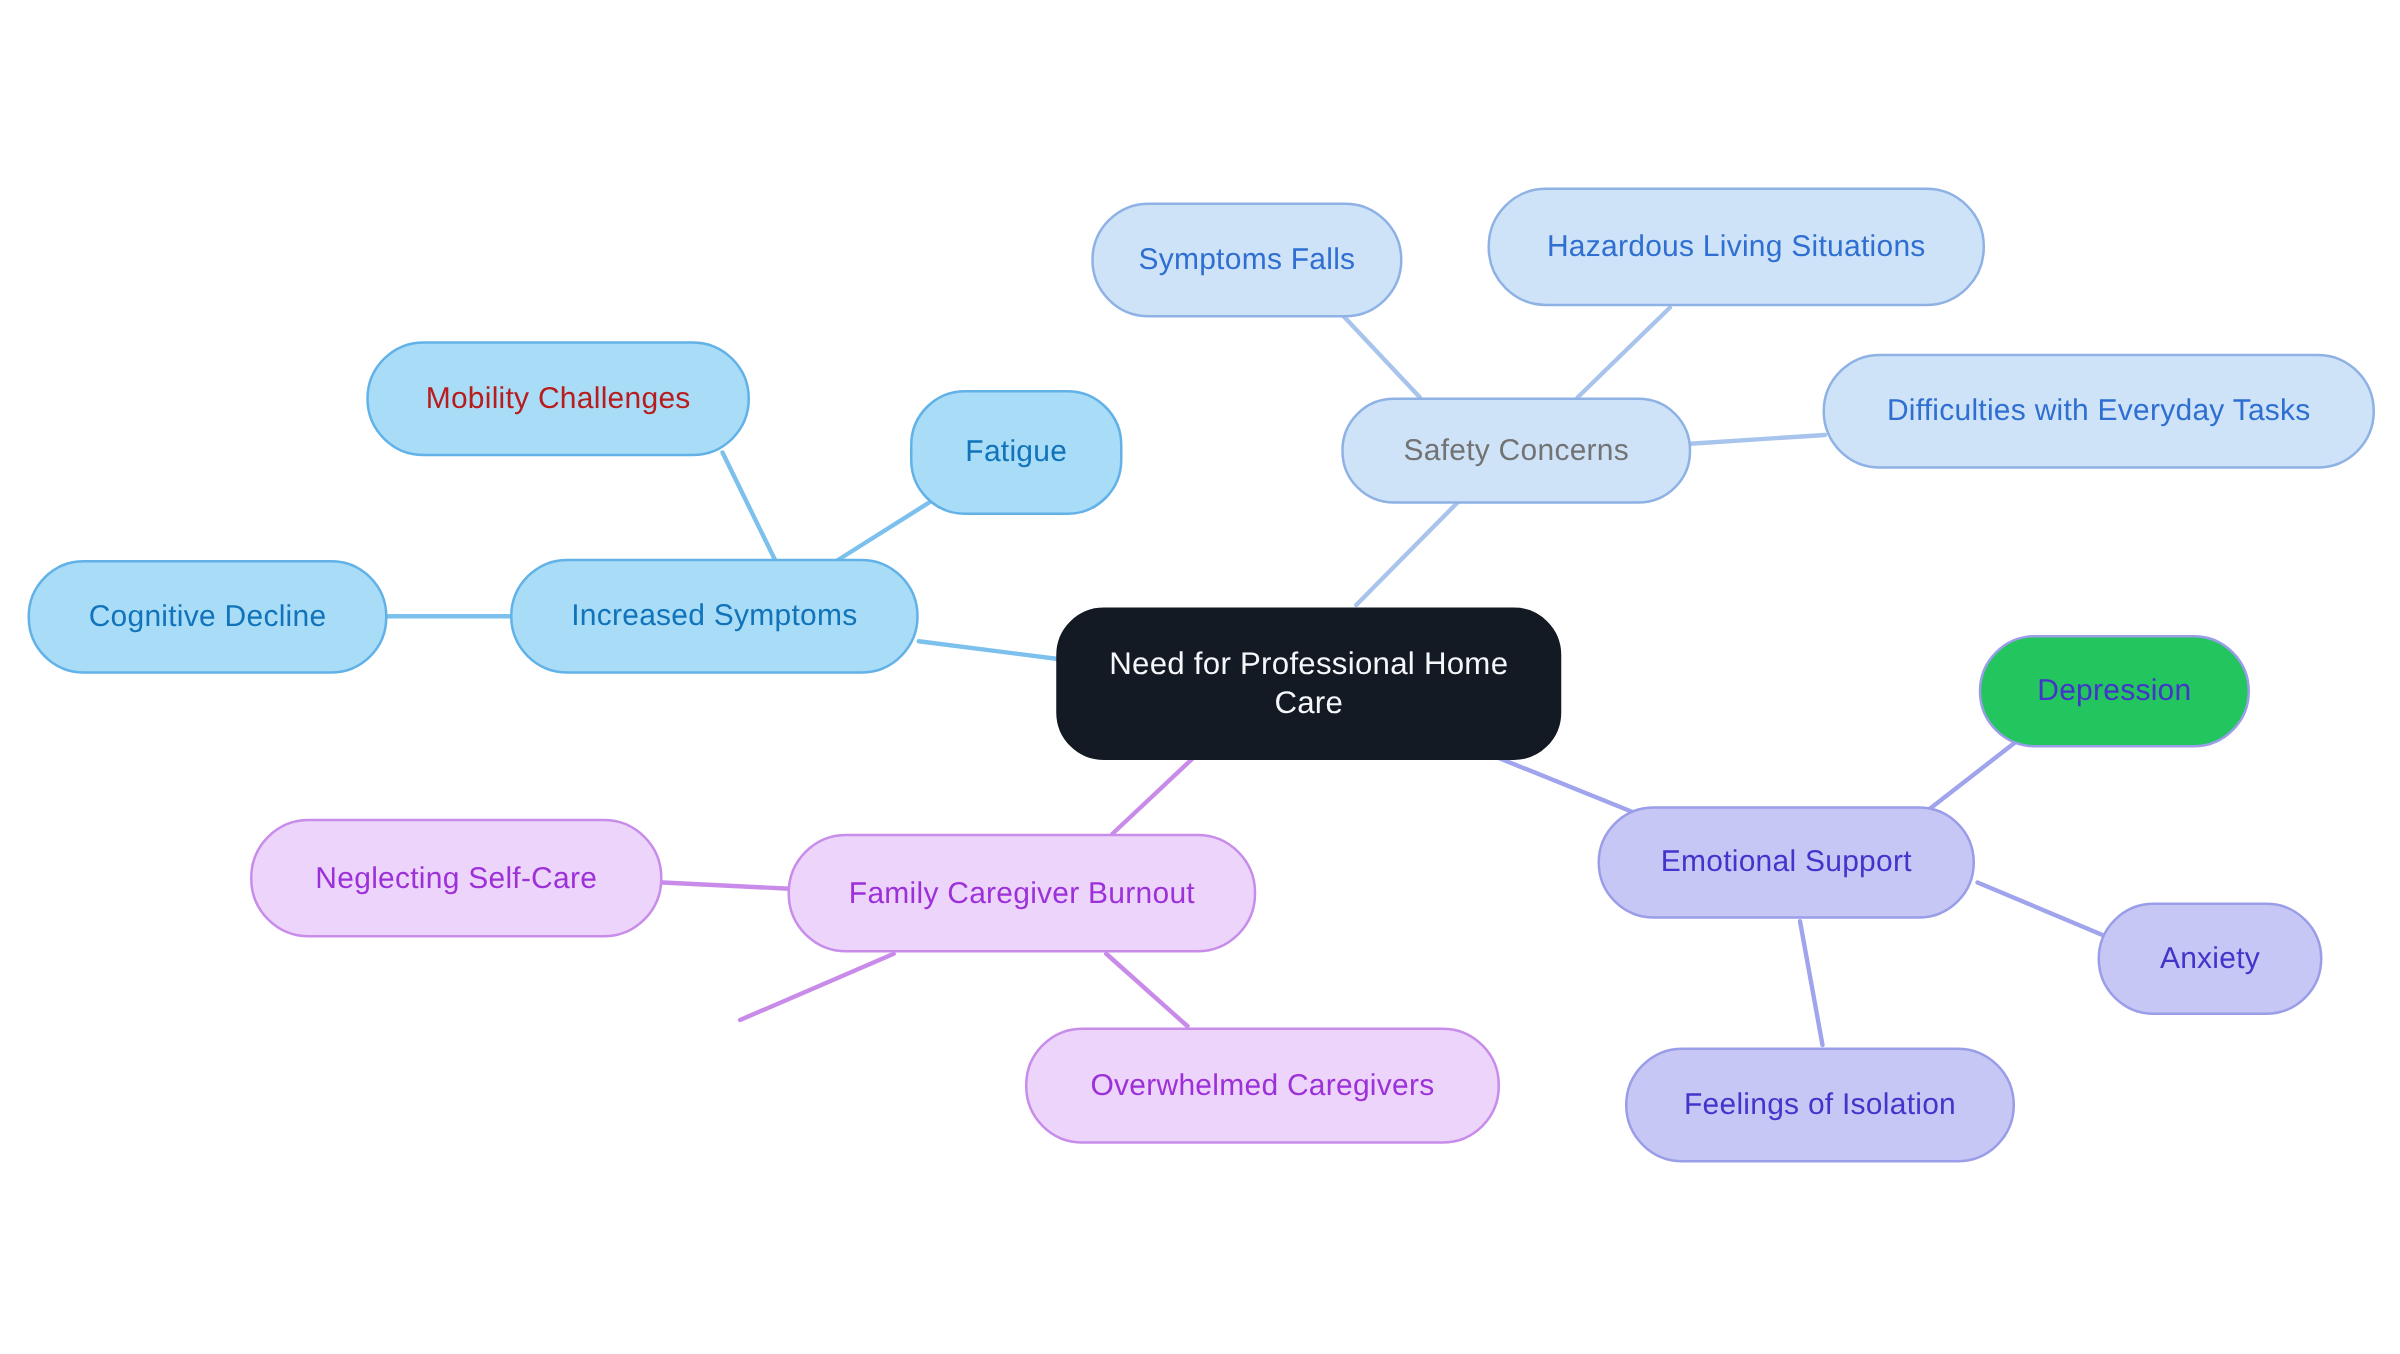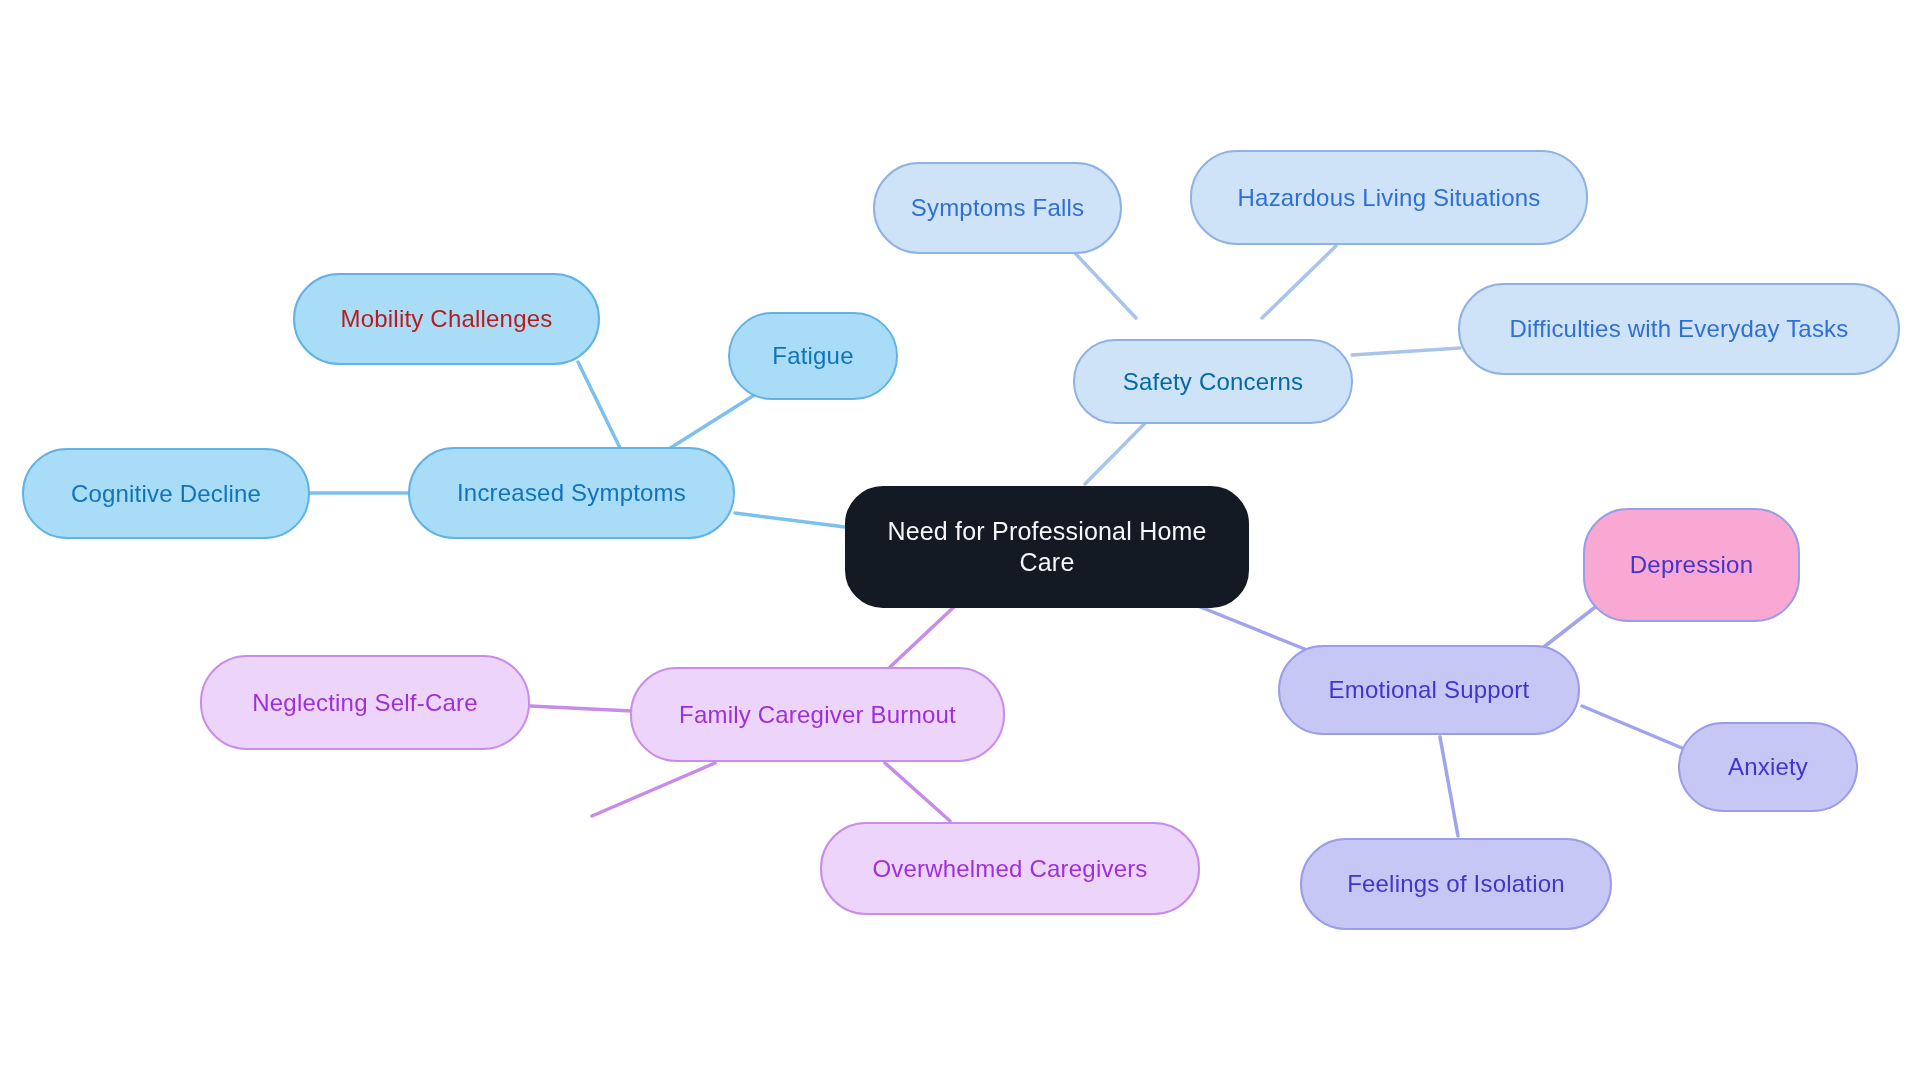"Fatigue" div.node { height: 88px -> 100px }
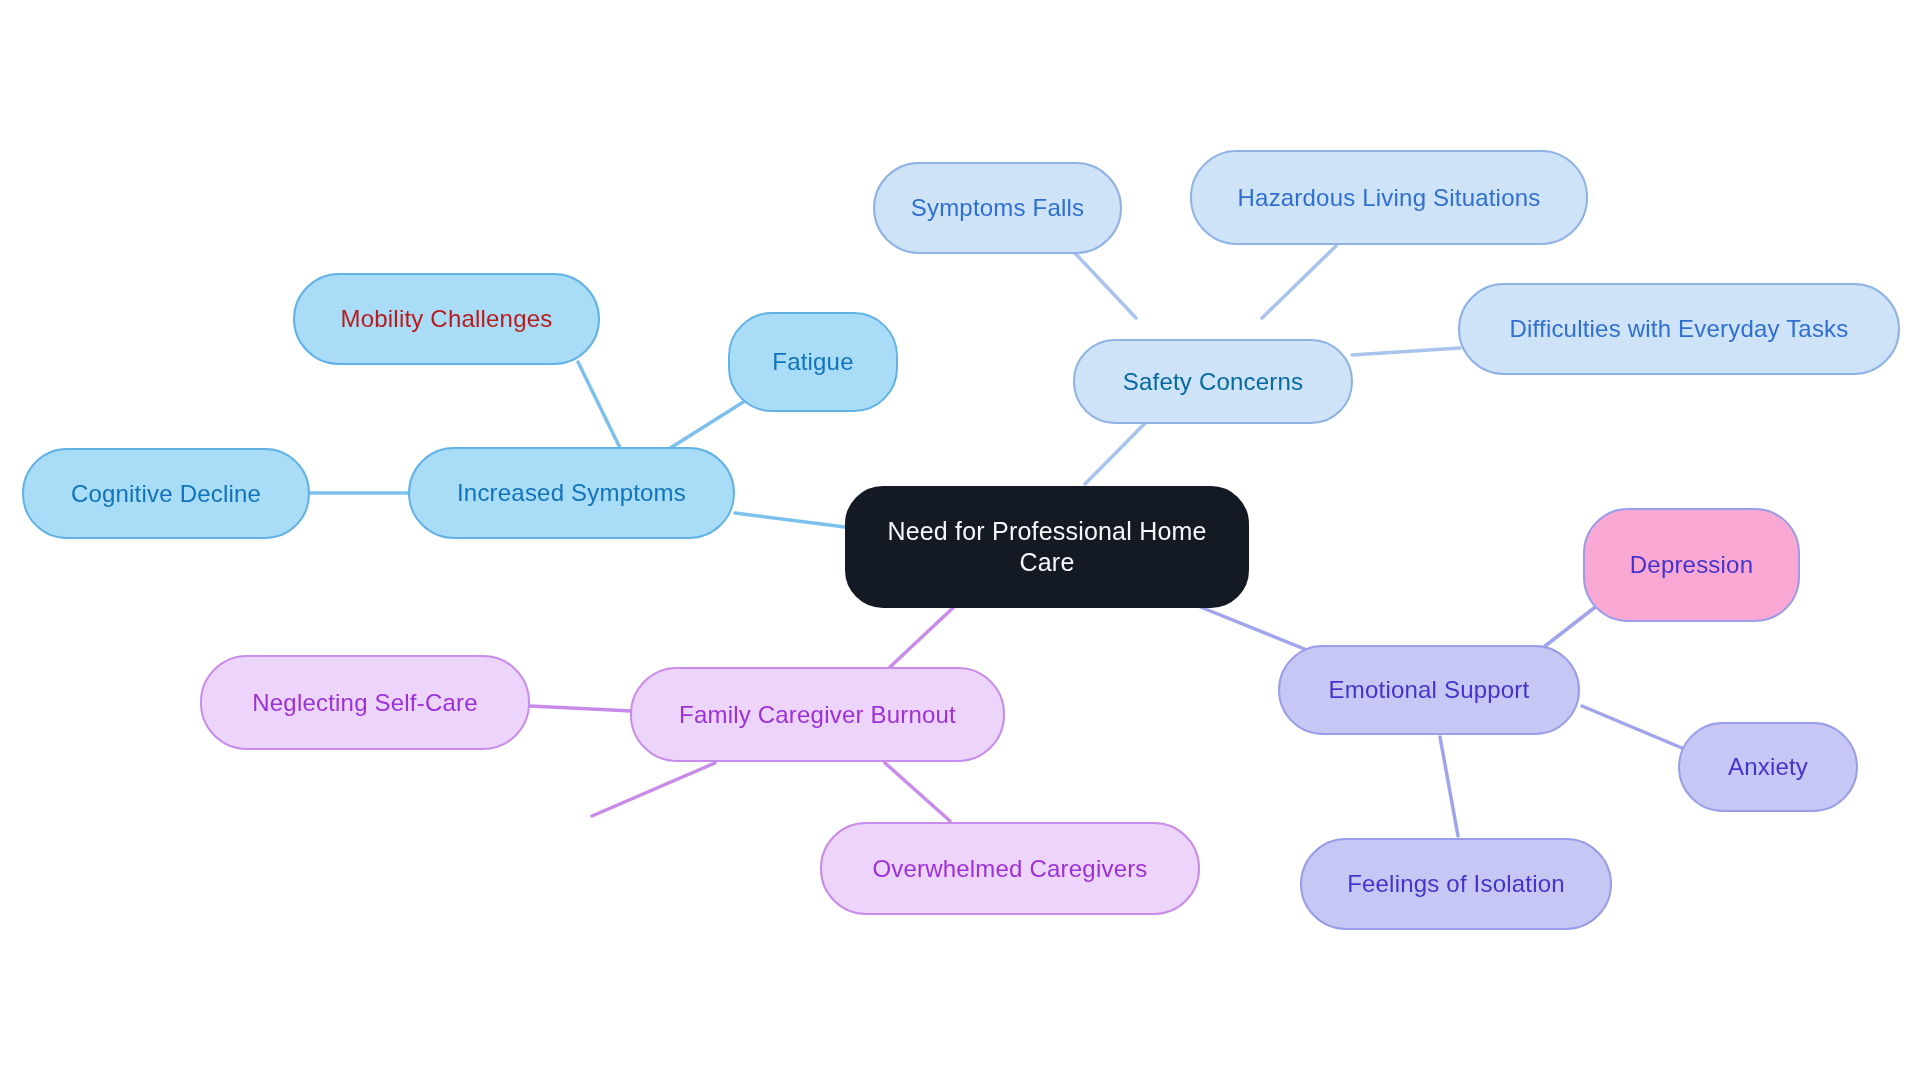"Safety Concerns" div.node { color: #0369a1 -> #737373; margin-top: 21px -> none }
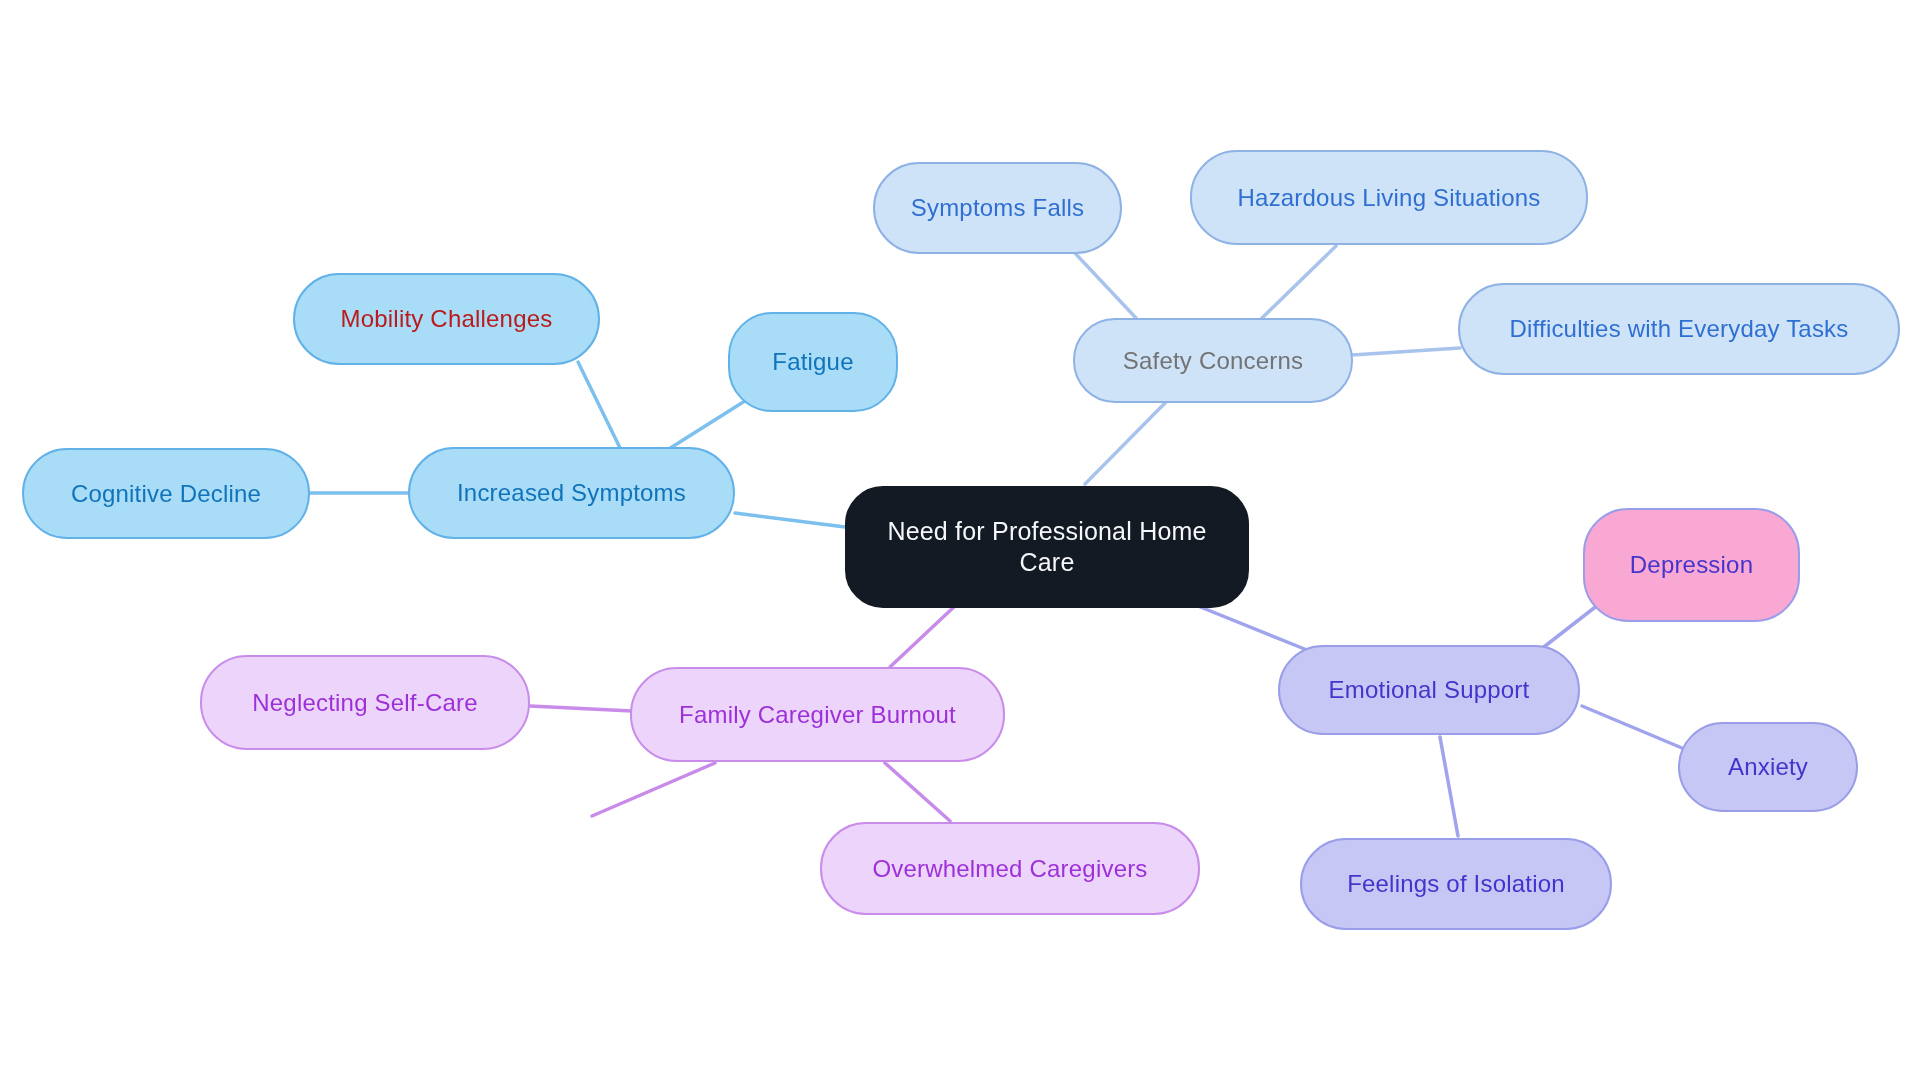"Depression" div.node { background: #f9a8d4 -> #22c55e; height: 114px -> 90px }
